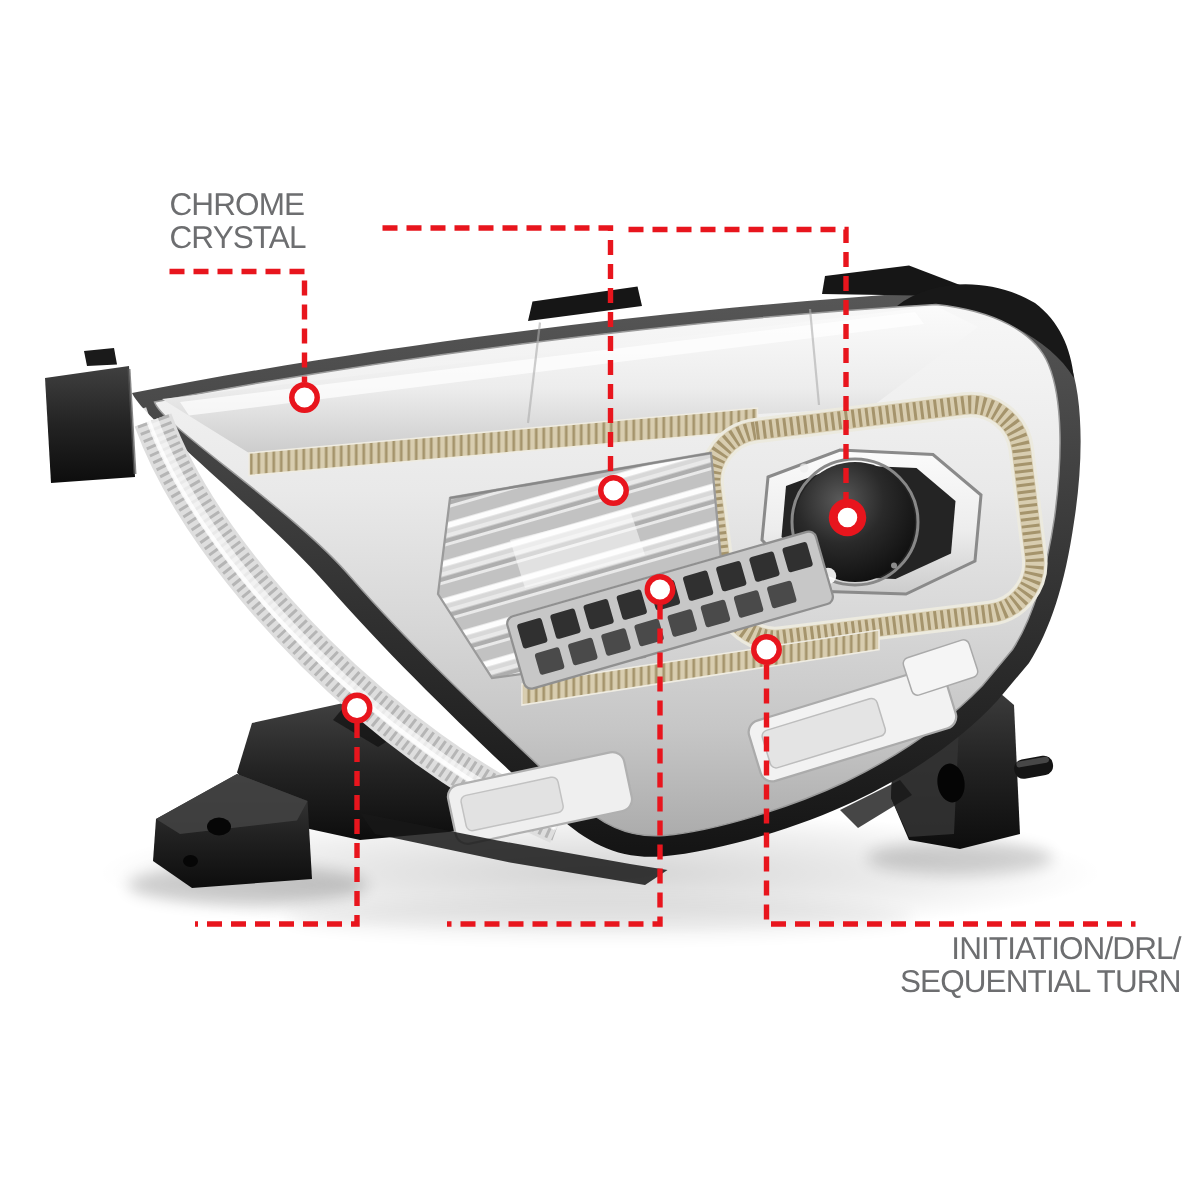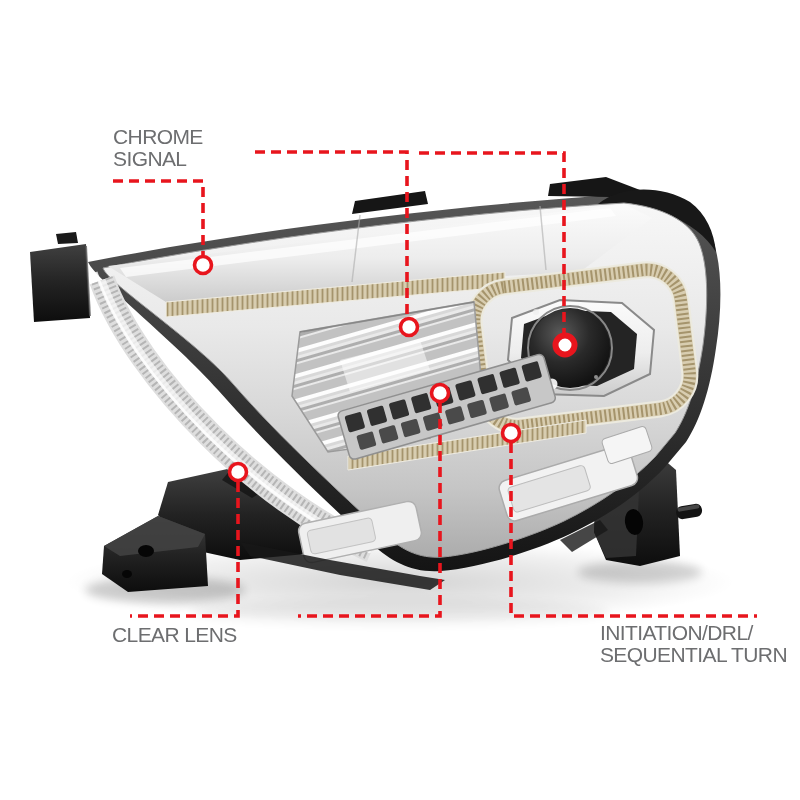"SIGNAL" div { text: SIGNAL -> CRYSTAL }
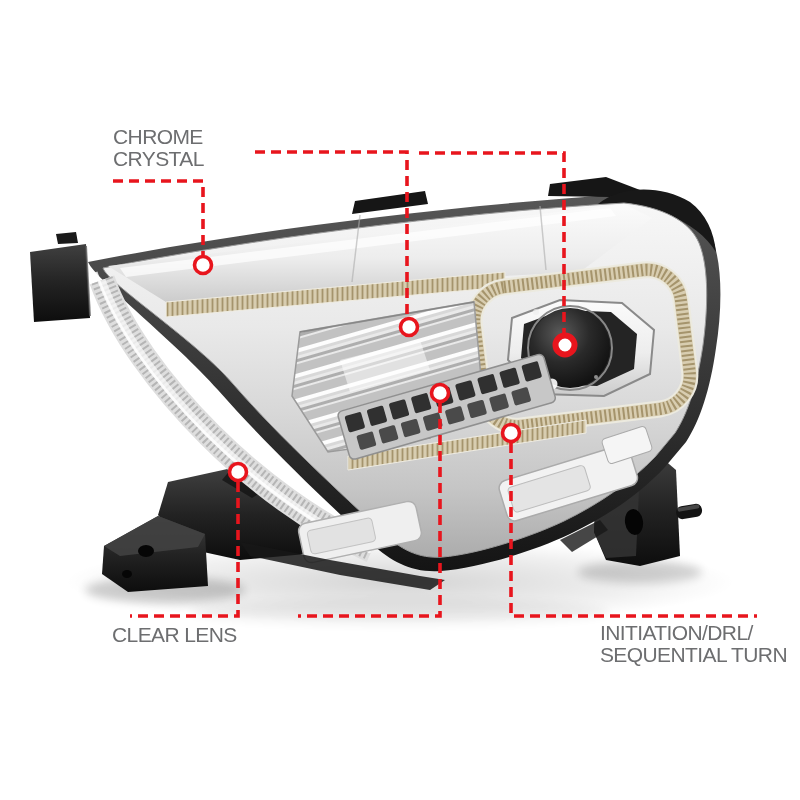"CLEAR LENS" div { html: <div>CLEAR LENS</div> -> none }
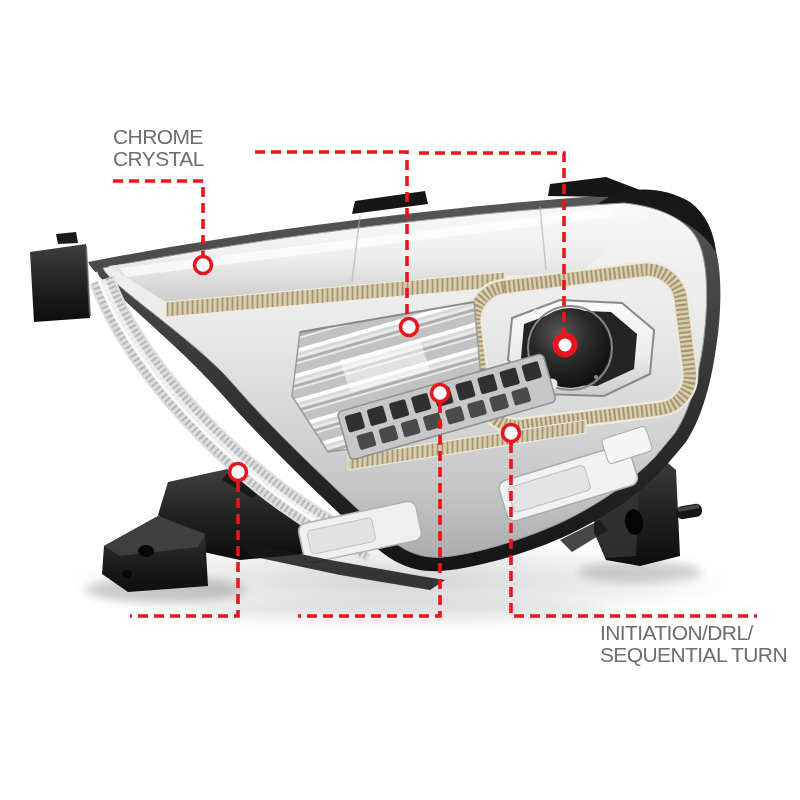"INITIATION/DRL/" .label.right { text-align: none -> right }
